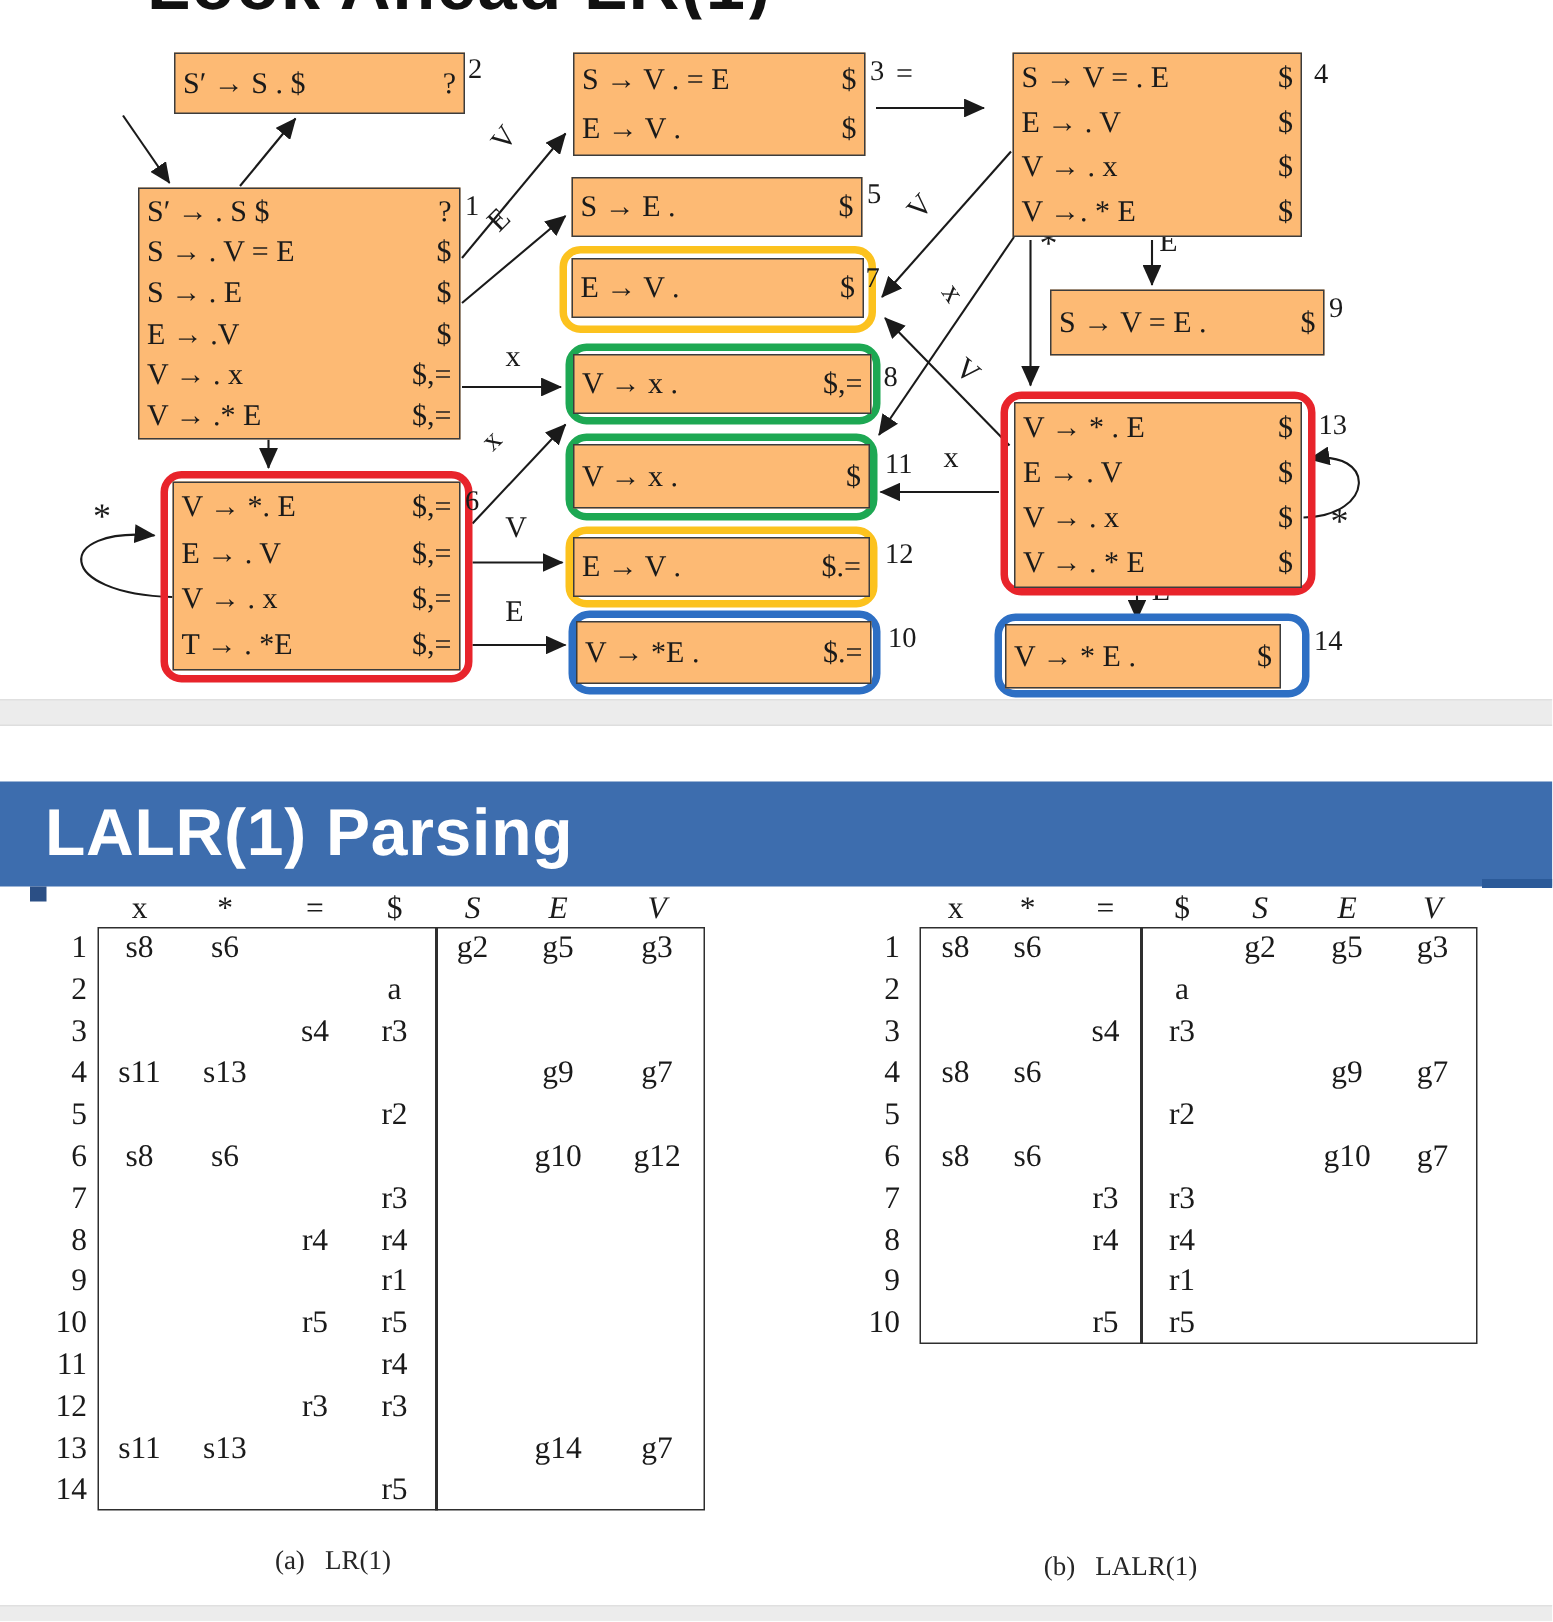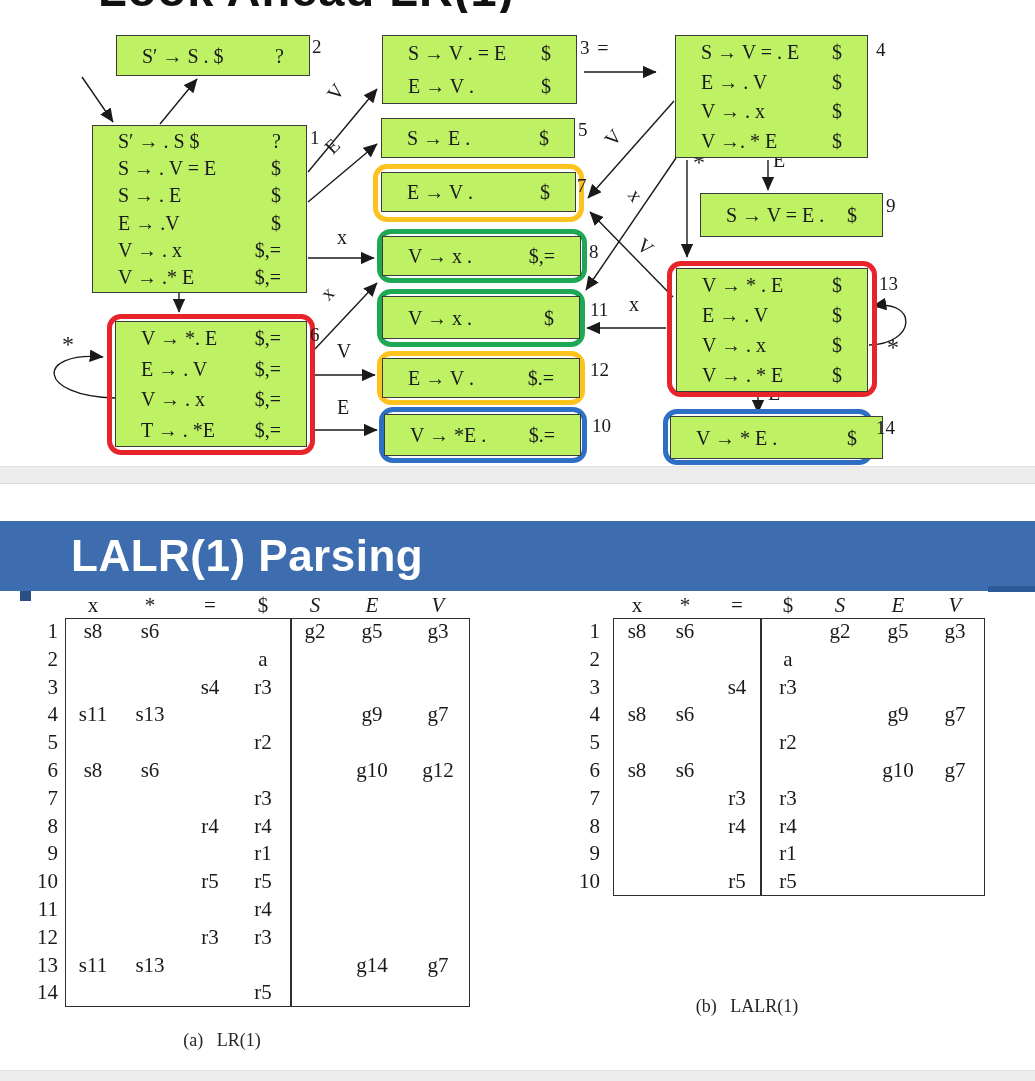"S′ → S . $" .state-box { background: #bef264 -> #fdba74; padding: 1px 25px -> 1px 5px }
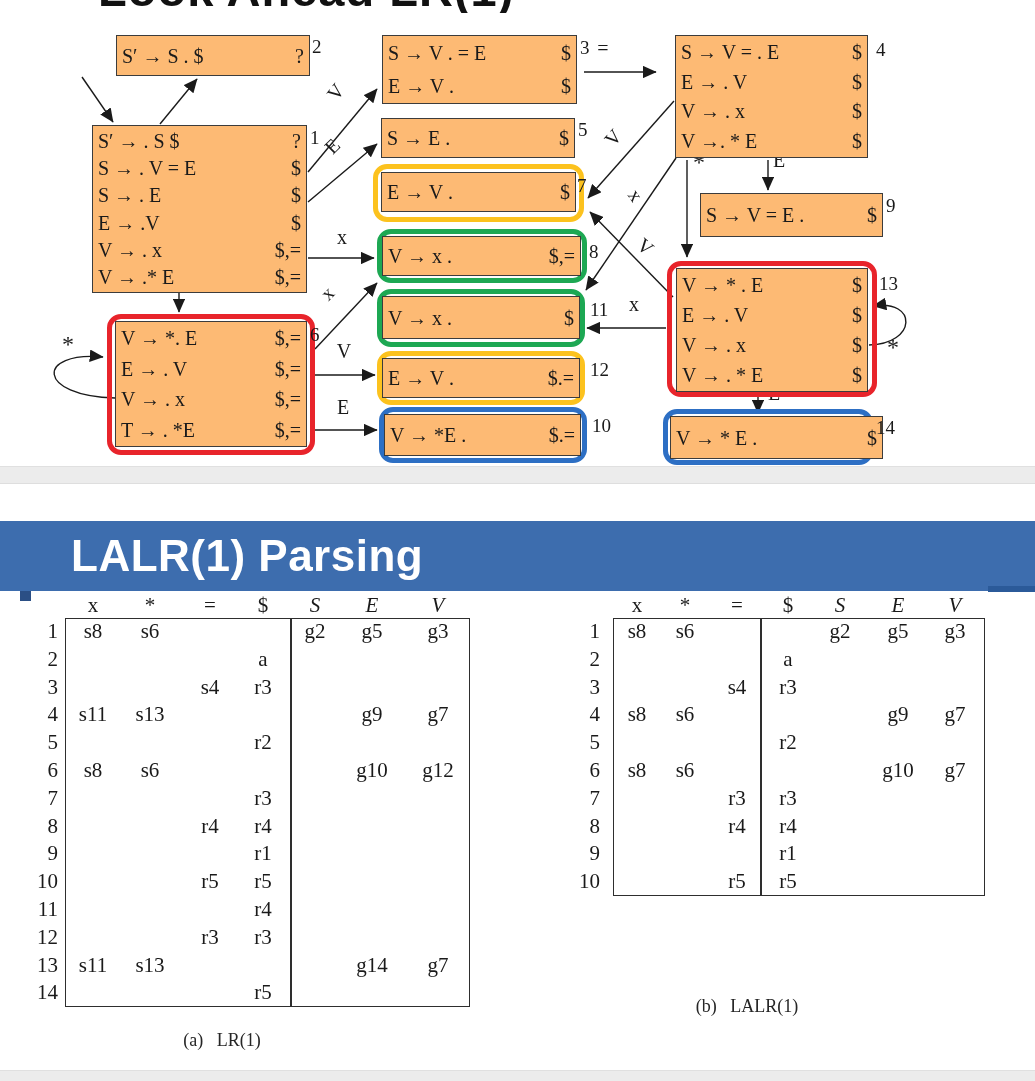"V → * E ." div.state-box { width: 213px -> 184px }
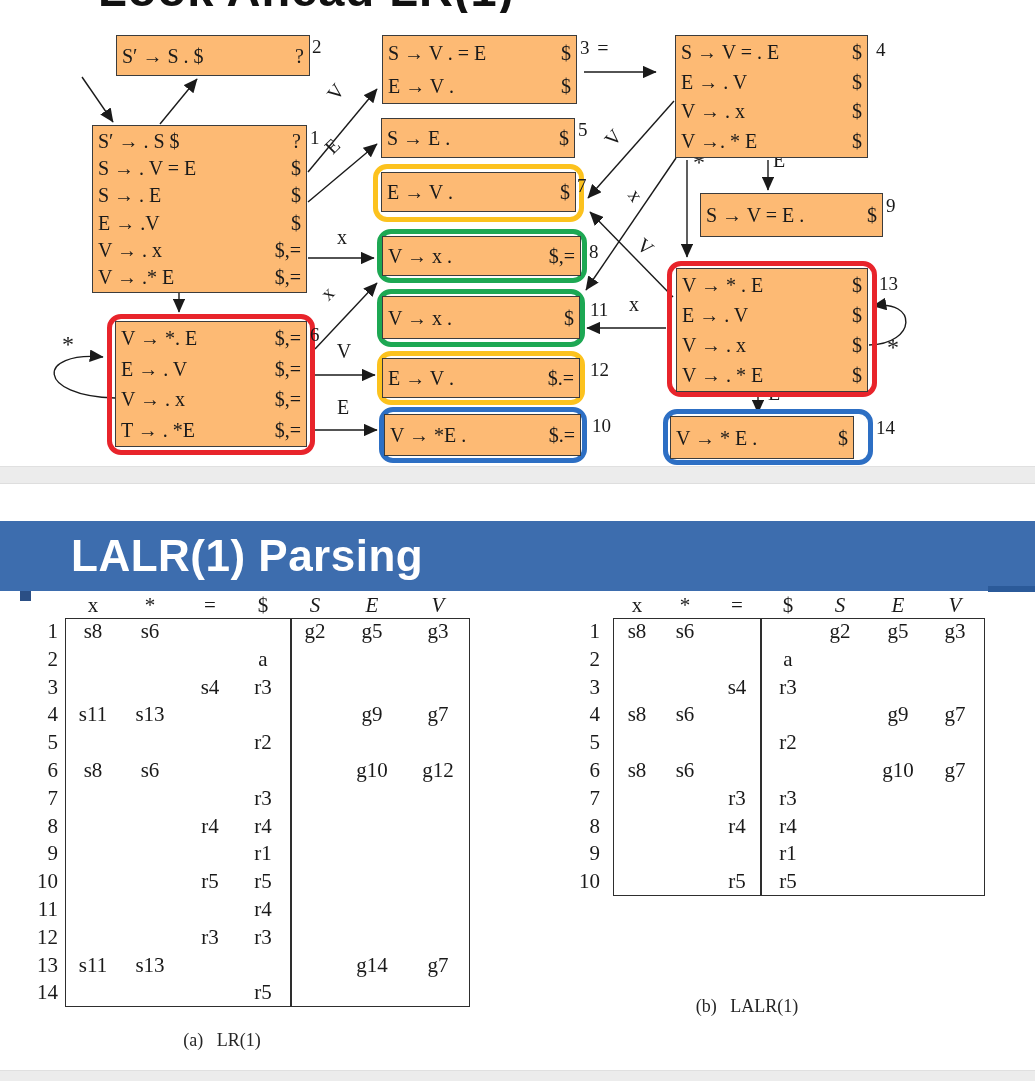"LALR(1) Parsing" #title-bar span { margin-left: 41px -> none }
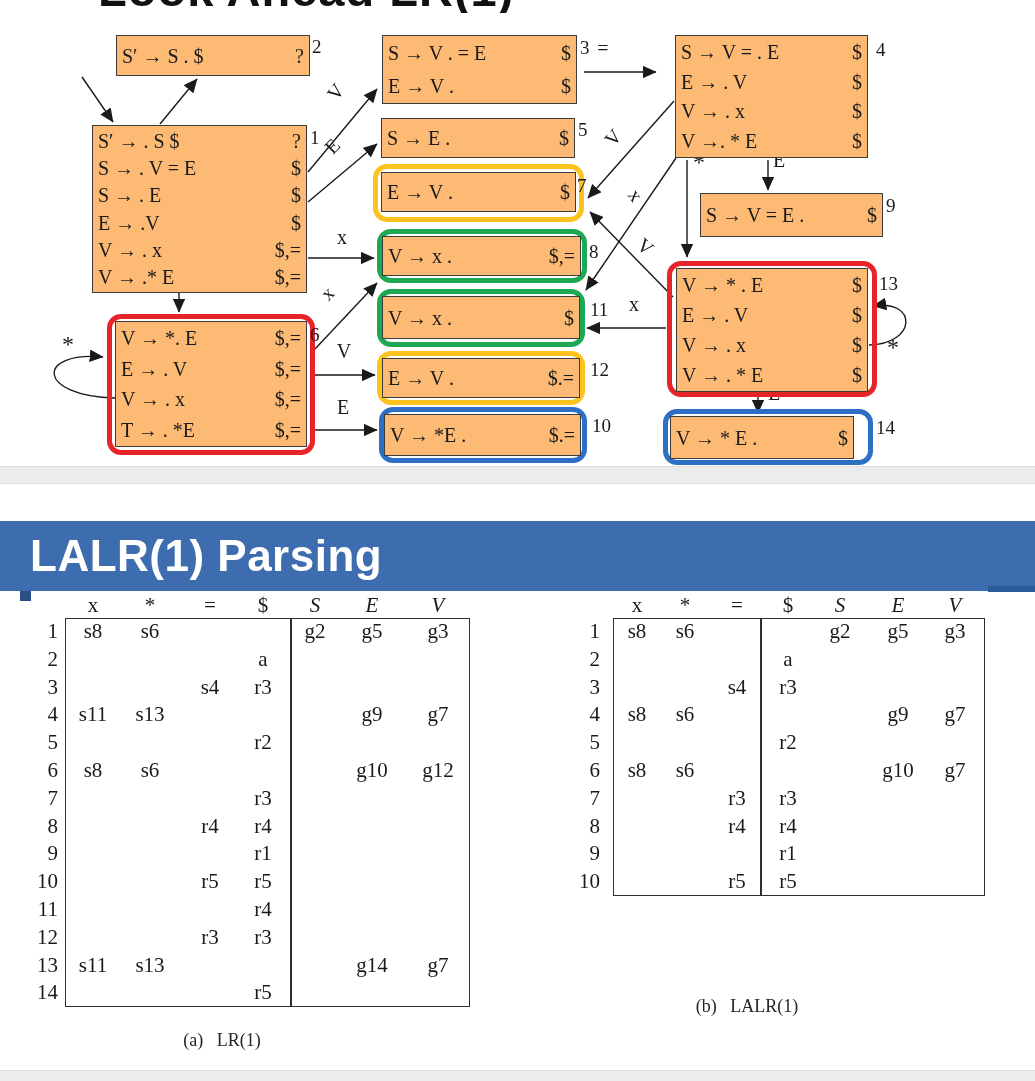"(b) LALR(1)" span.caption { top: 996px -> 1034px }
